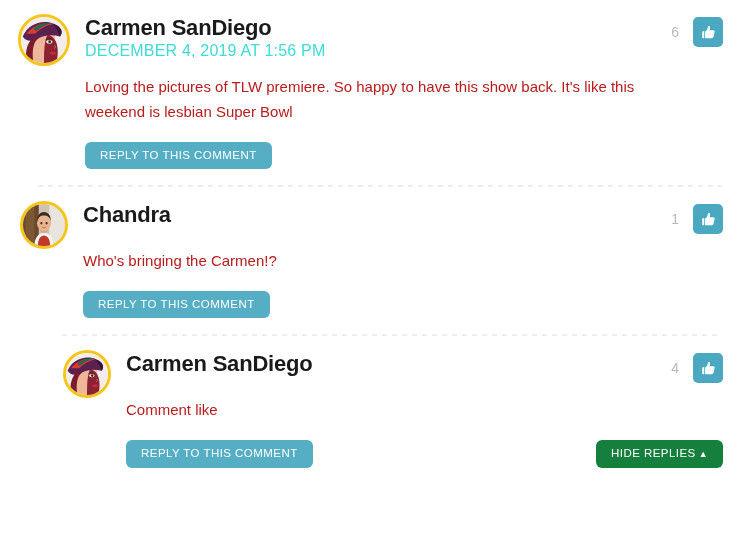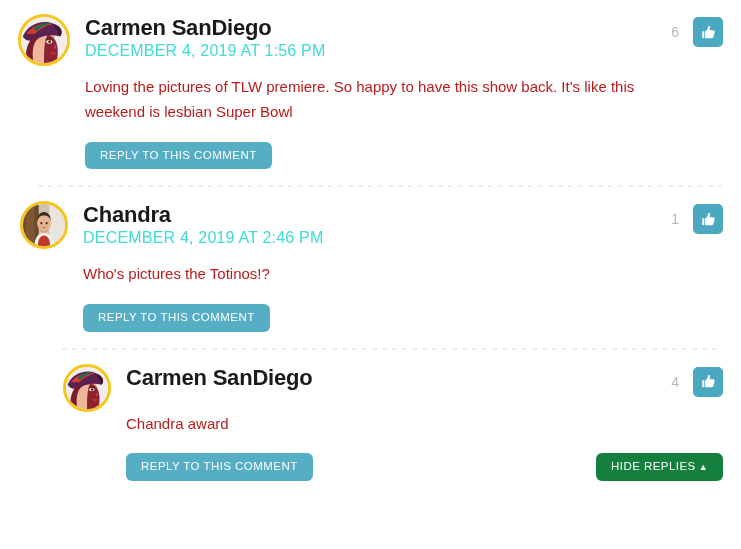"DECEMBER 4, 2019 AT 2:46" div.comment-date { html: <div>DECEMBER 4, 2019 AT 2:46 PM</div> -> none }
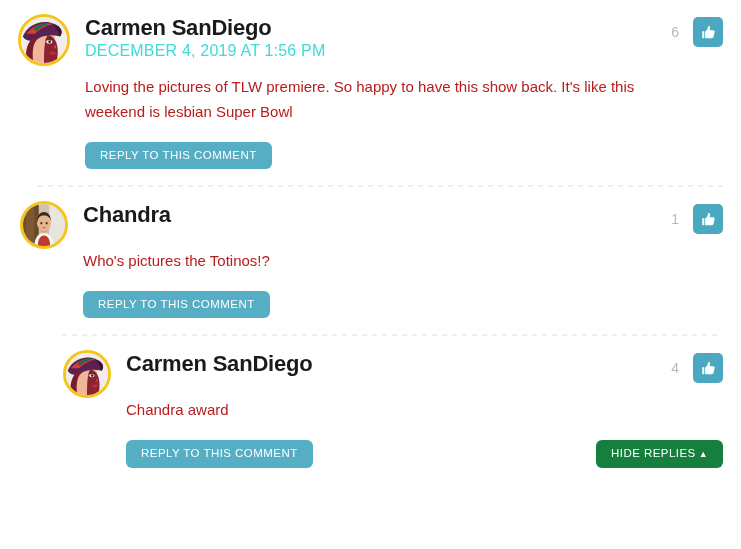"Who's pictures the Totinos!?" div.comment-body { text: pictures the Totinos -> bringing the Carmen }
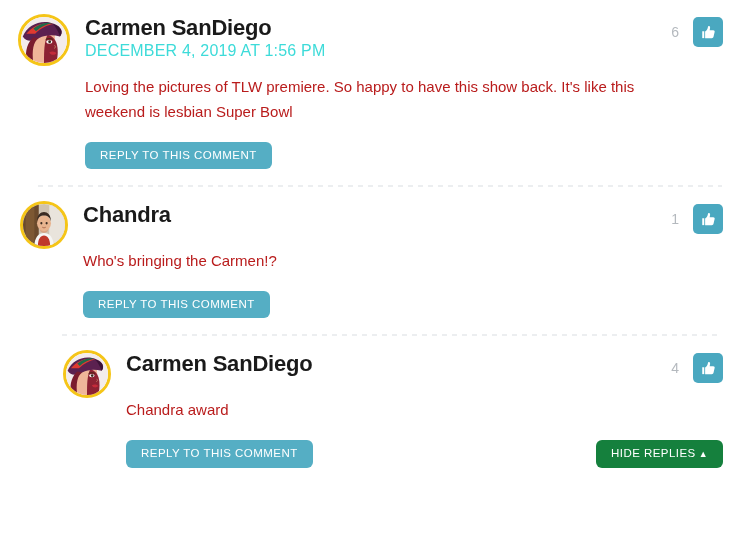"Chandra award" div.comment-body { text: Chandra award -> Comment like }
